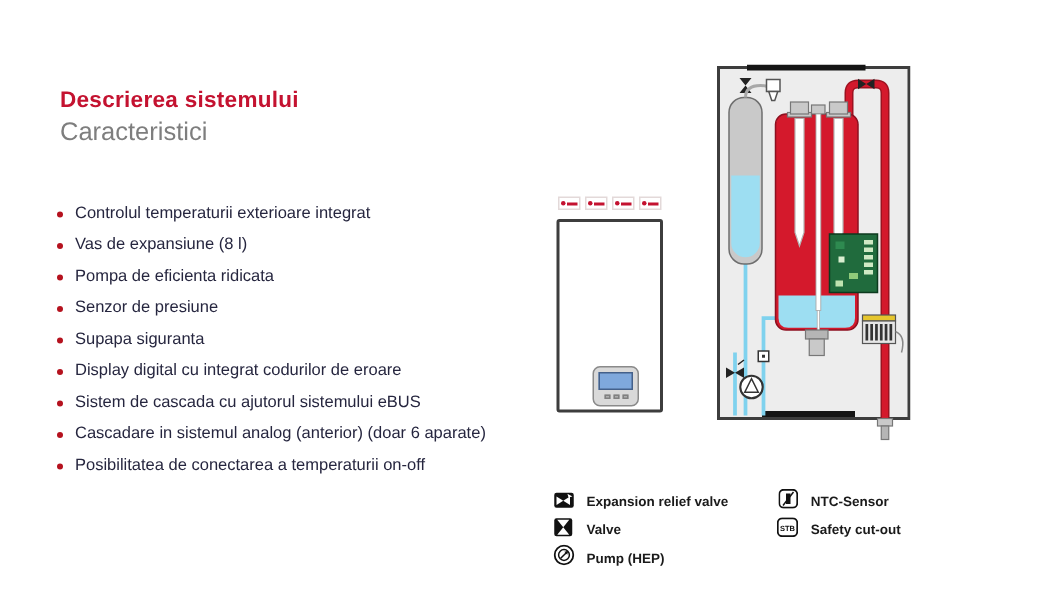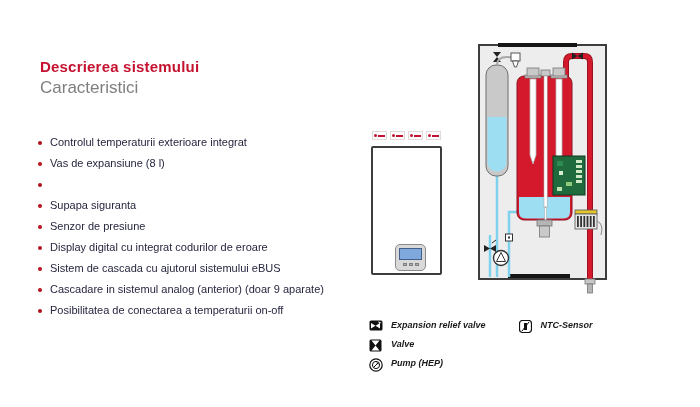"Pompa de eficienta ridicata" span.feature-text { html: none -> <span>Pompa de eficienta ridicata</span> }
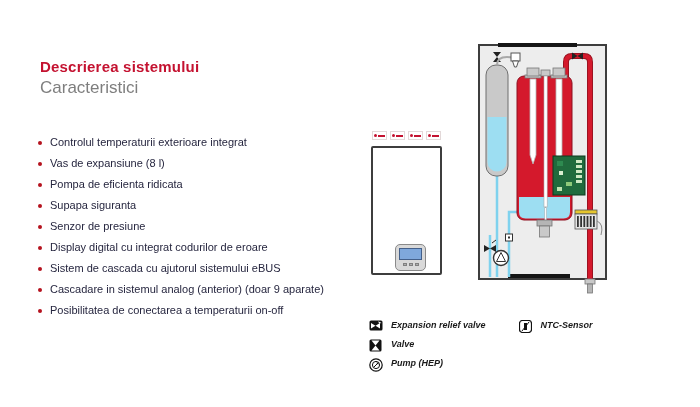"Supapa siguranta" li.feature { order: before "Senzor de presiune" -> after "Senzor de presiune" }
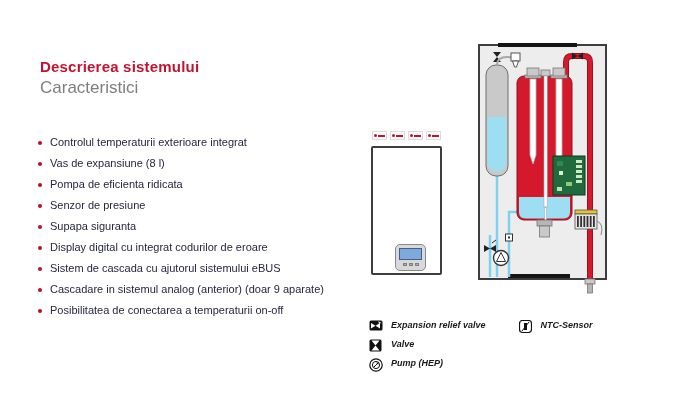"Cascadare in sistemul analog (anterior)" span.feature-text { text: 9 -> 6 }
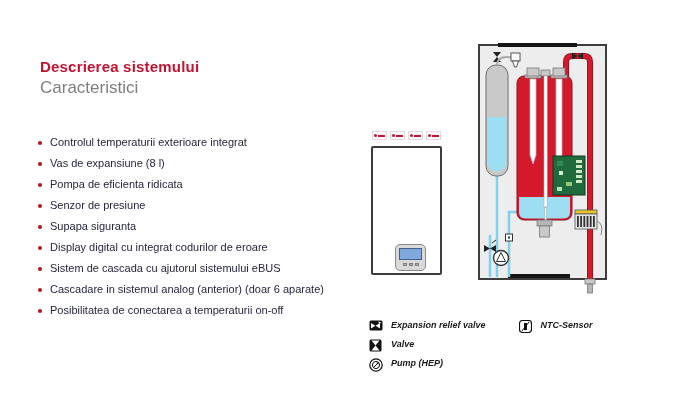"Expansion relief valve" .legend-row { align-items: flex-start -> flex-end; font-style: italic -> none }
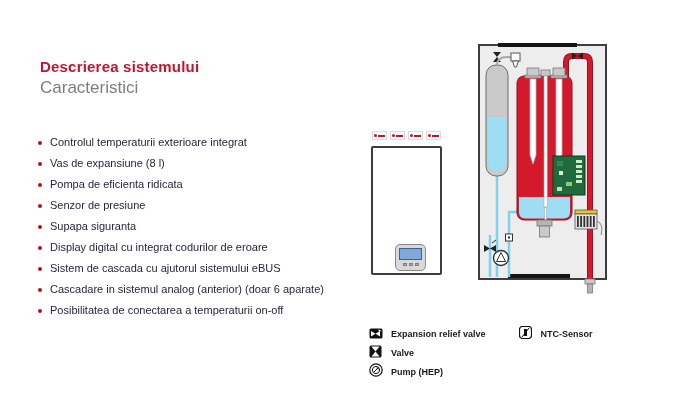"Safety cut-out" div.legend-row { html: none -> <div> <span> <svg> <rect></rect> <text>STB</text> </svg> </span> <span>Safety cut-out</span> </div> }
